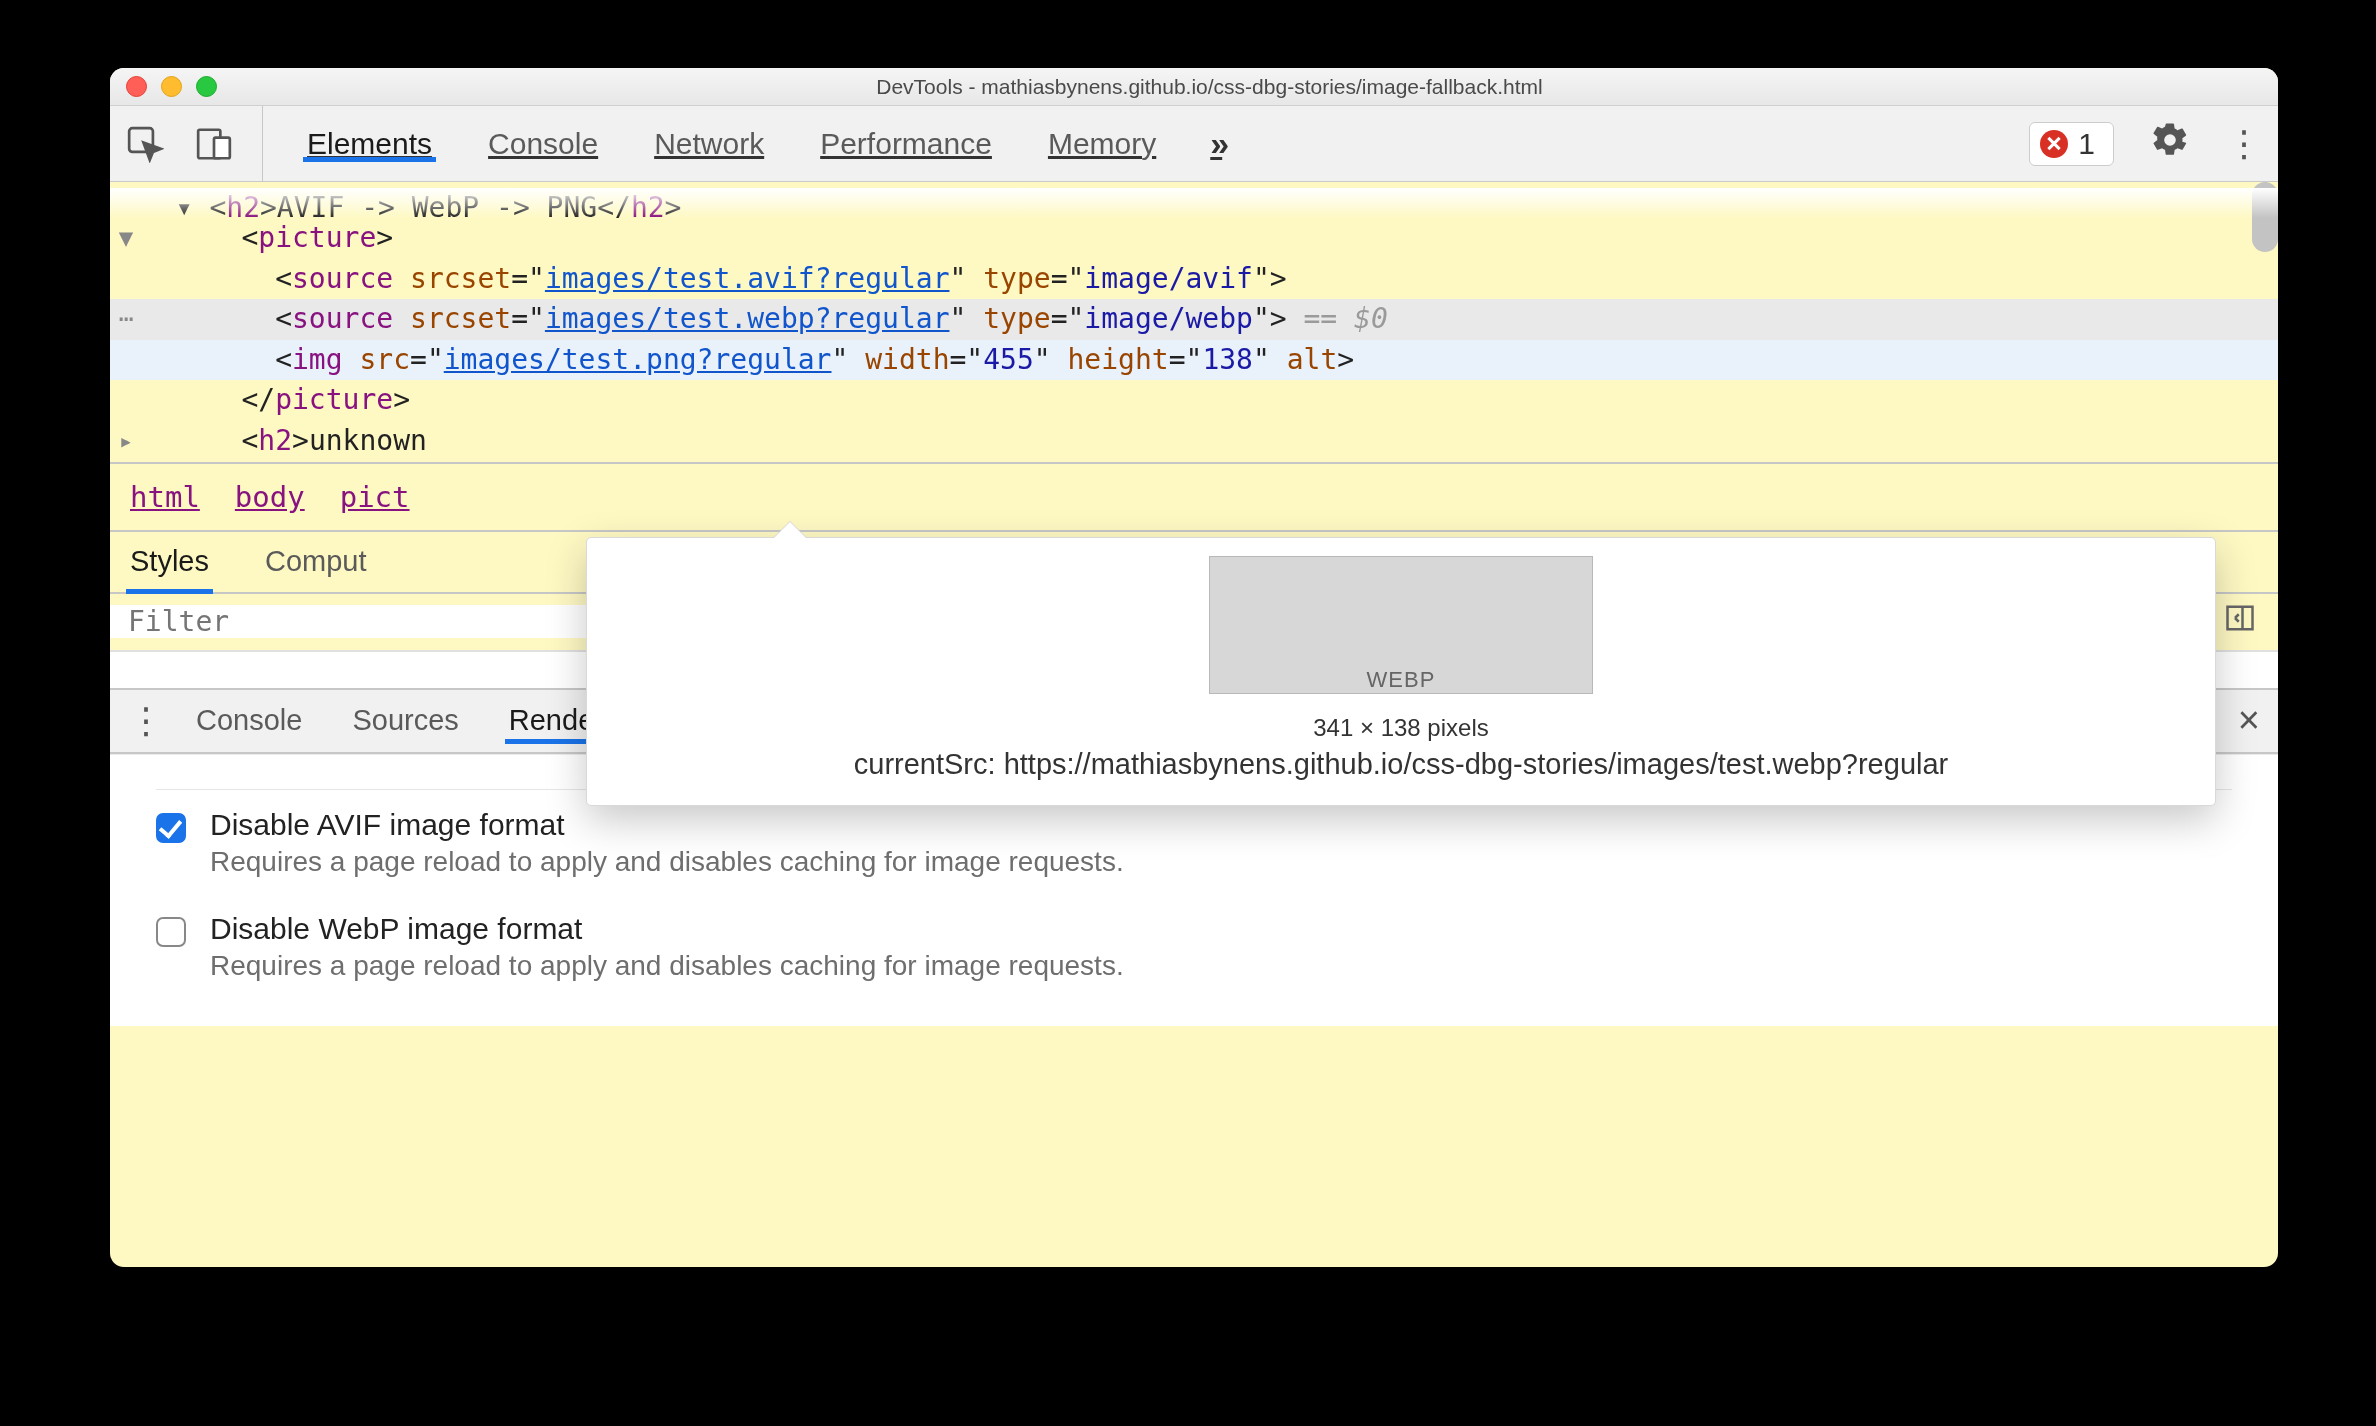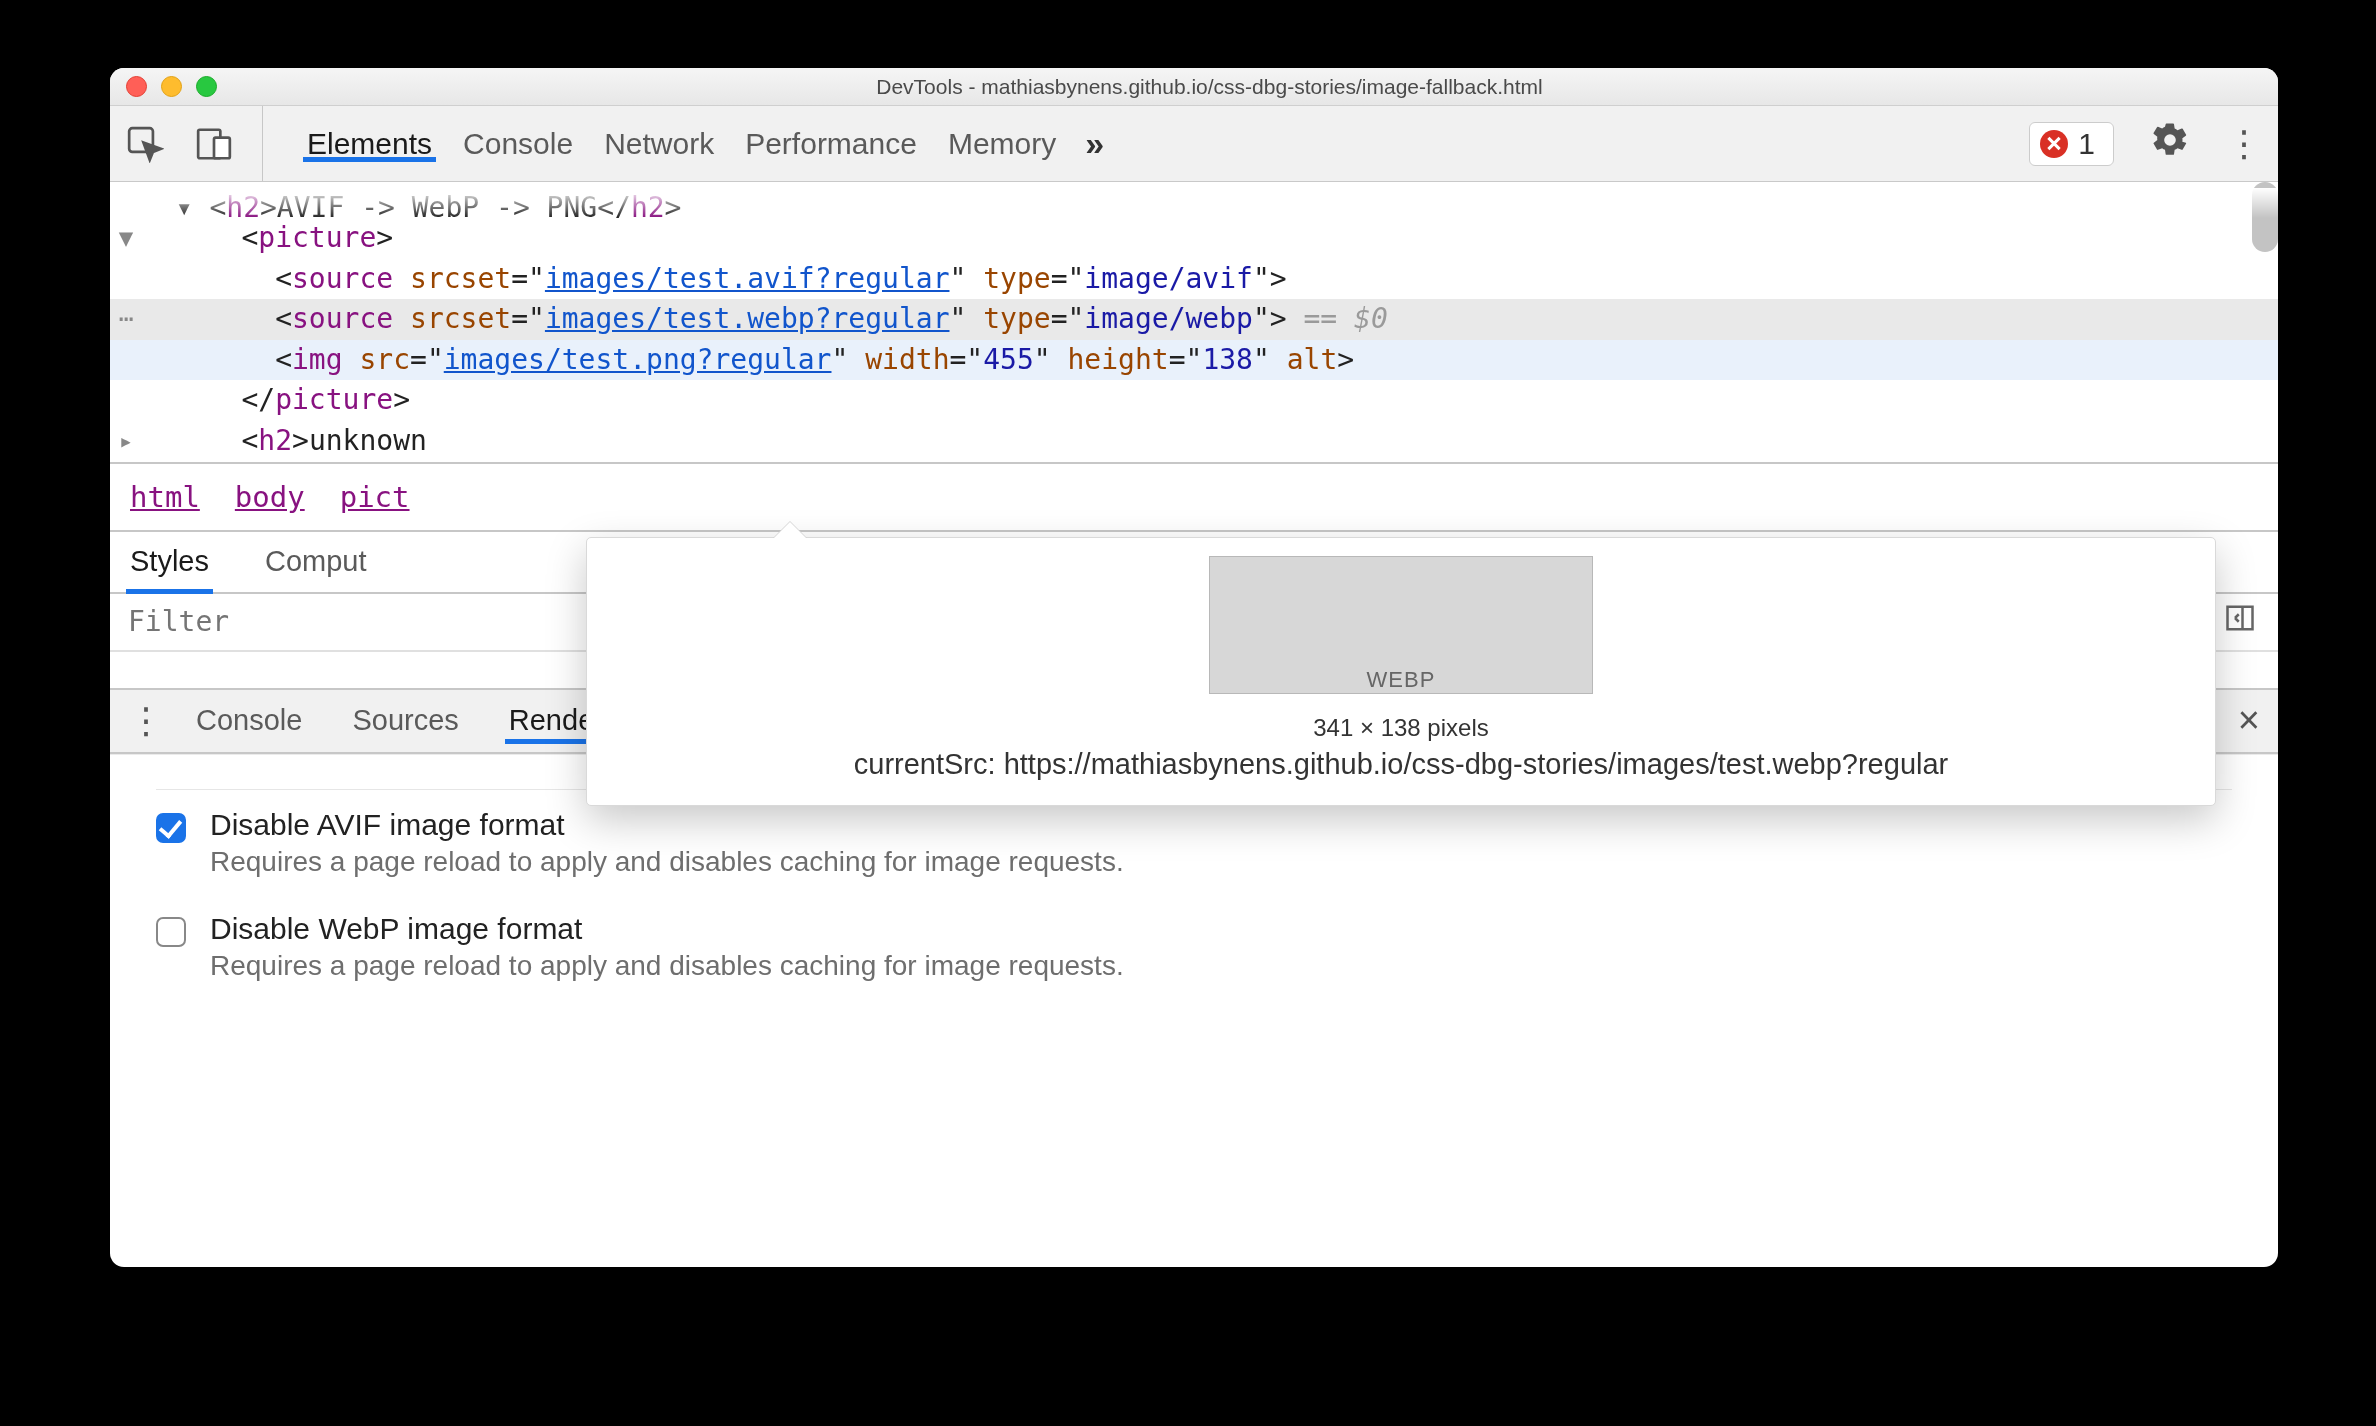"DevTools -" .window { background: #ffffff -> #fef9c3 }
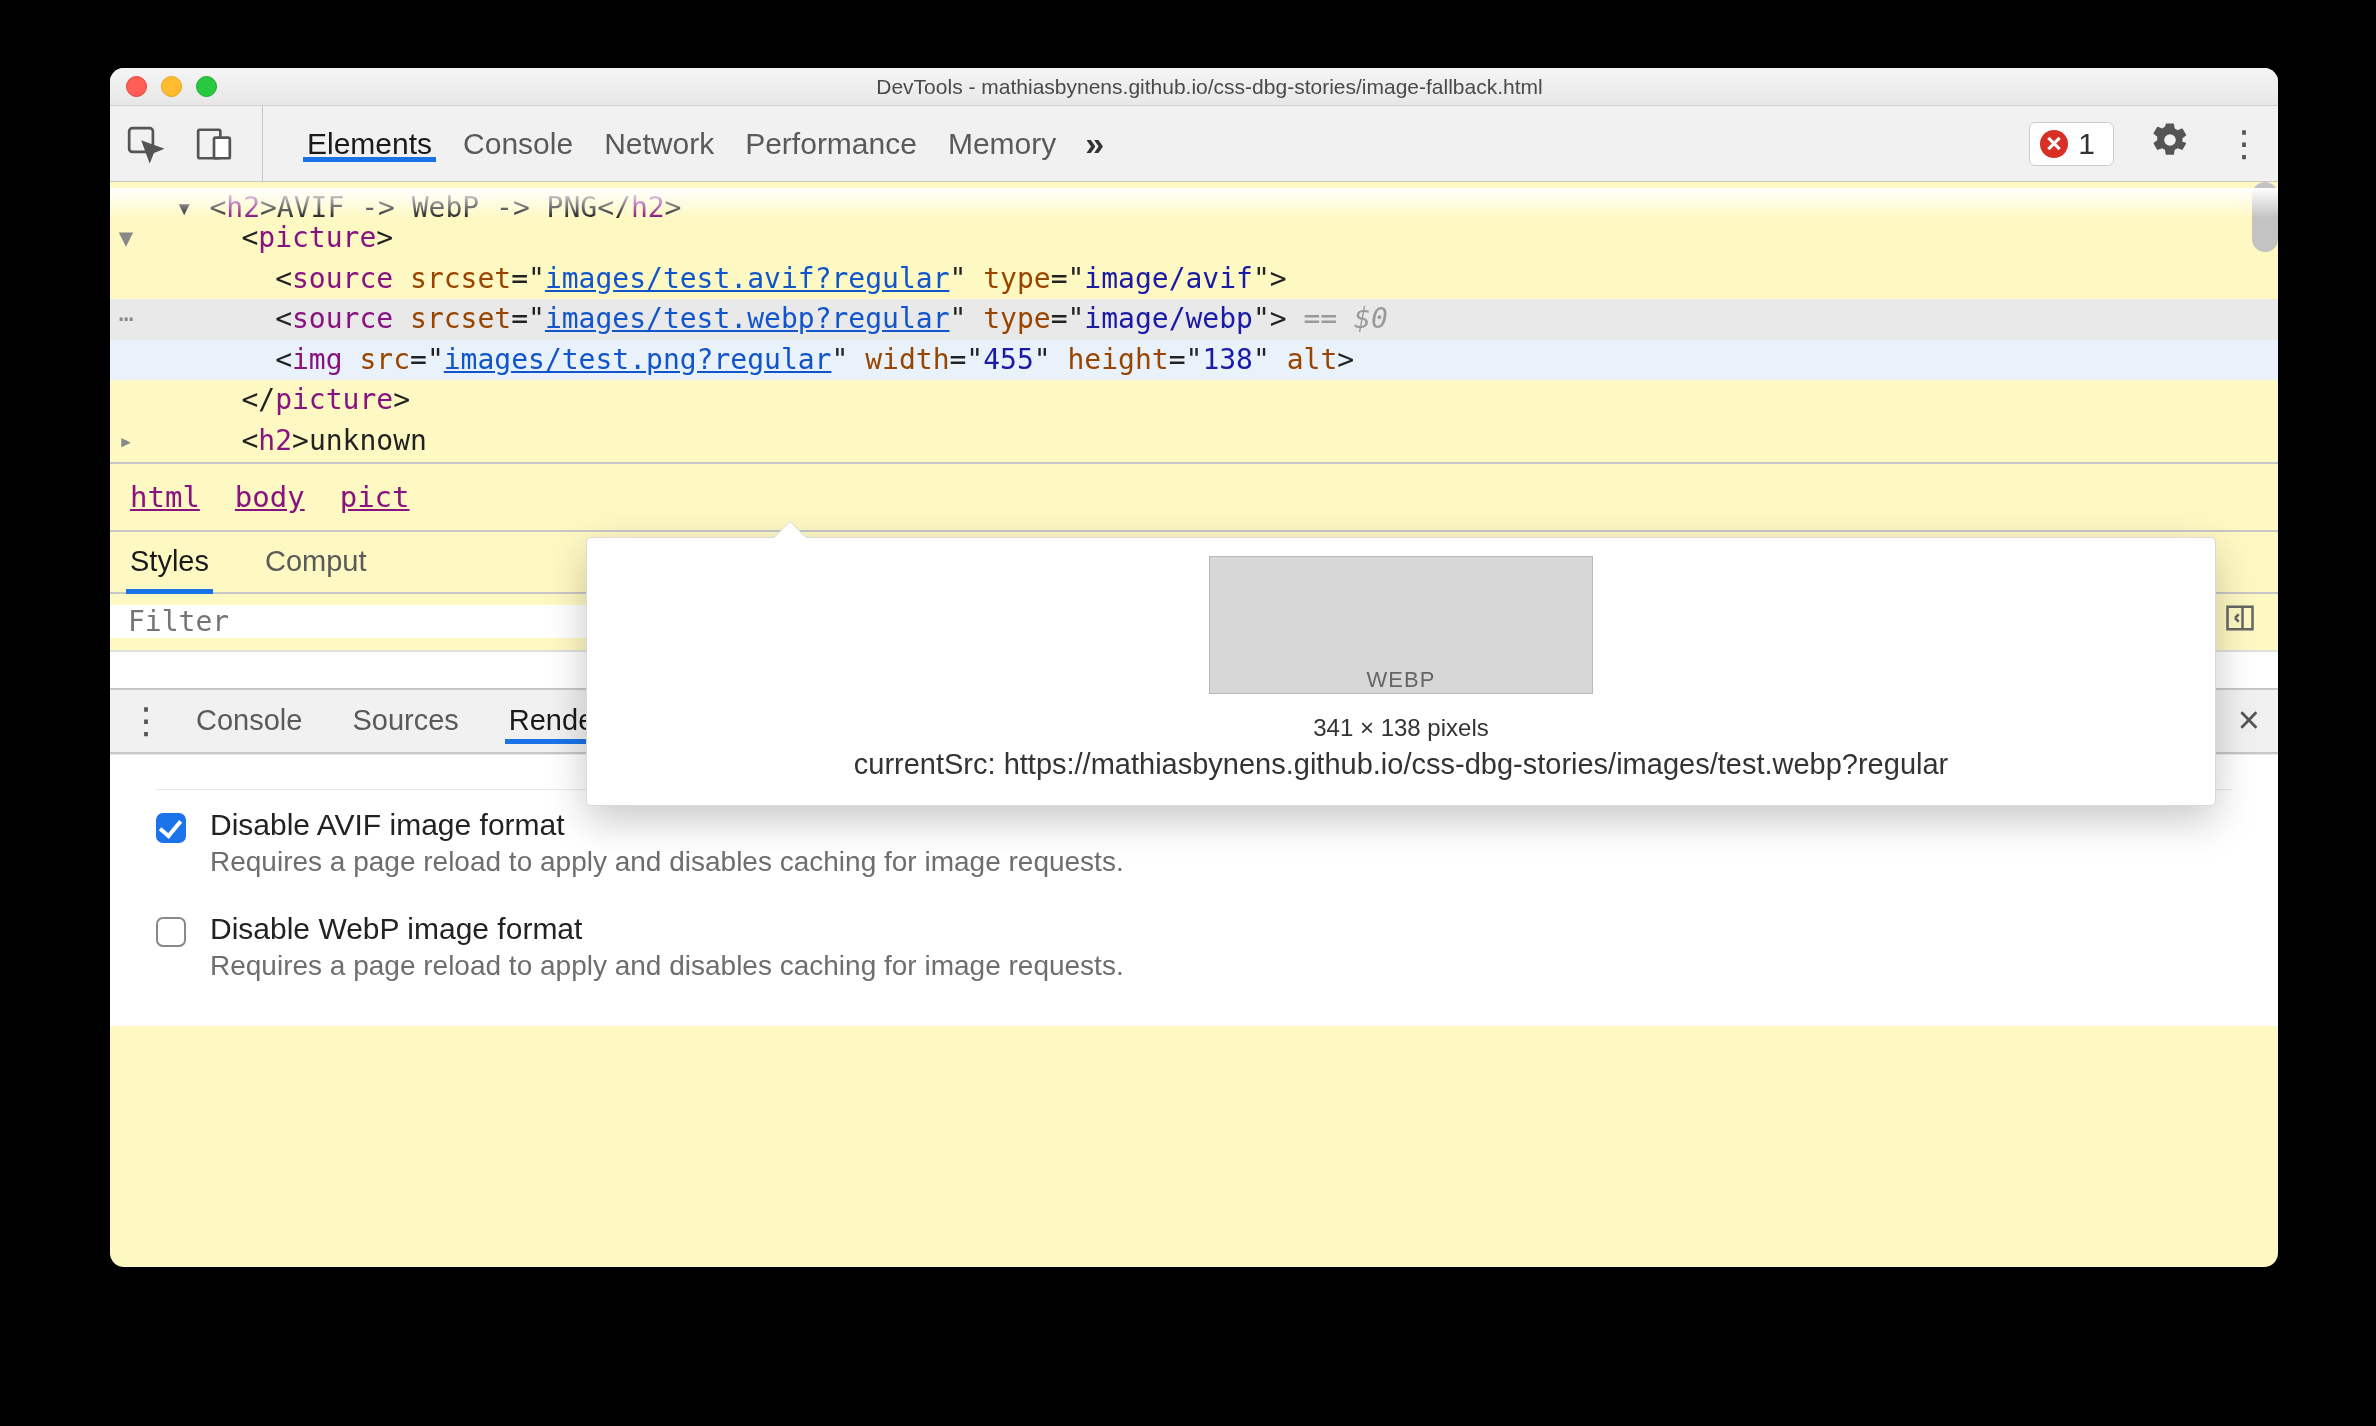"Elements" .tabstrip { gap: 27px -> 52px; text-decoration: none -> underline }
